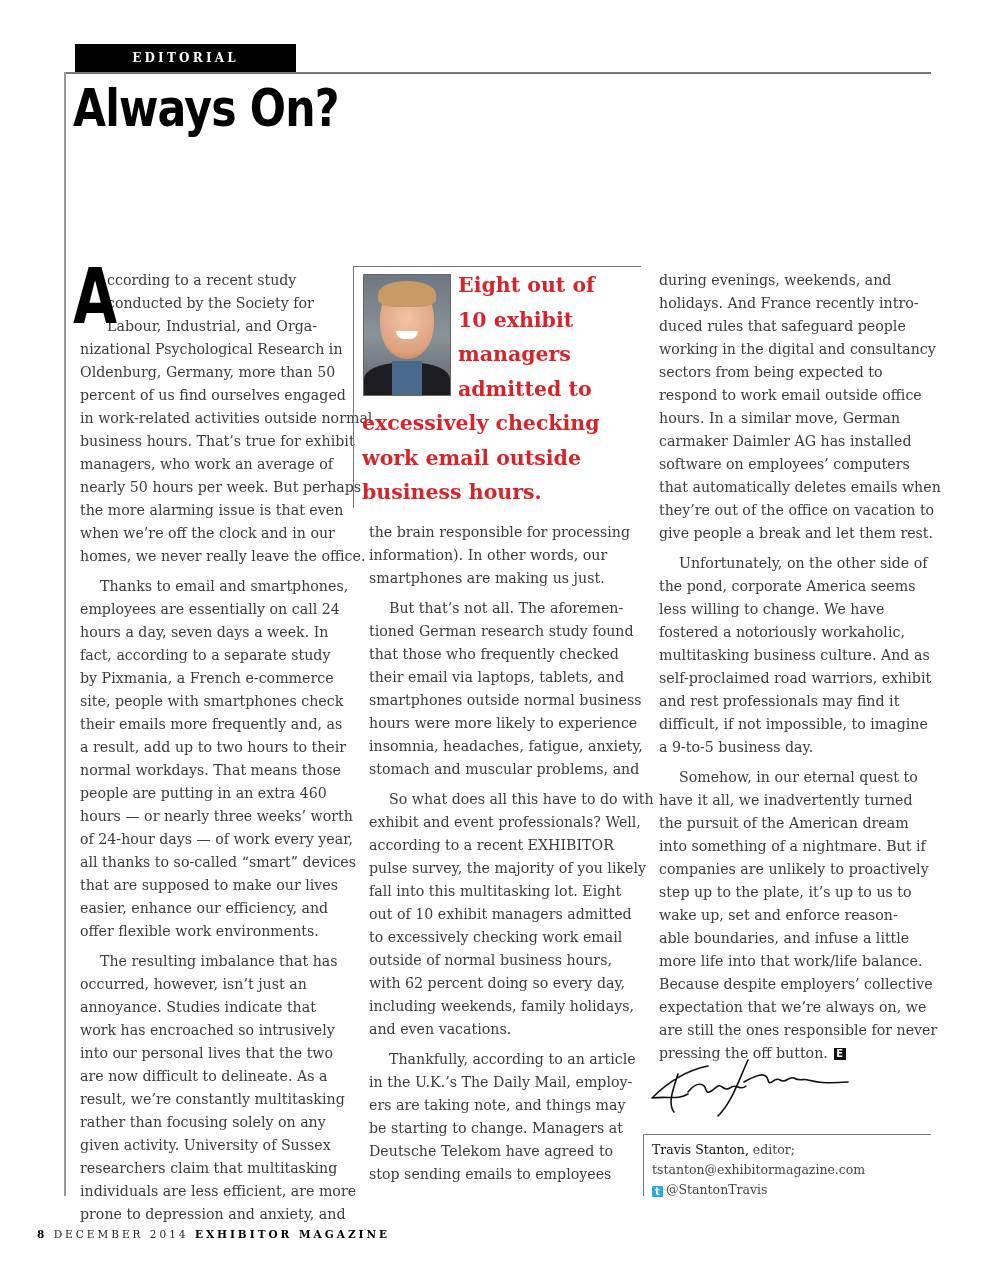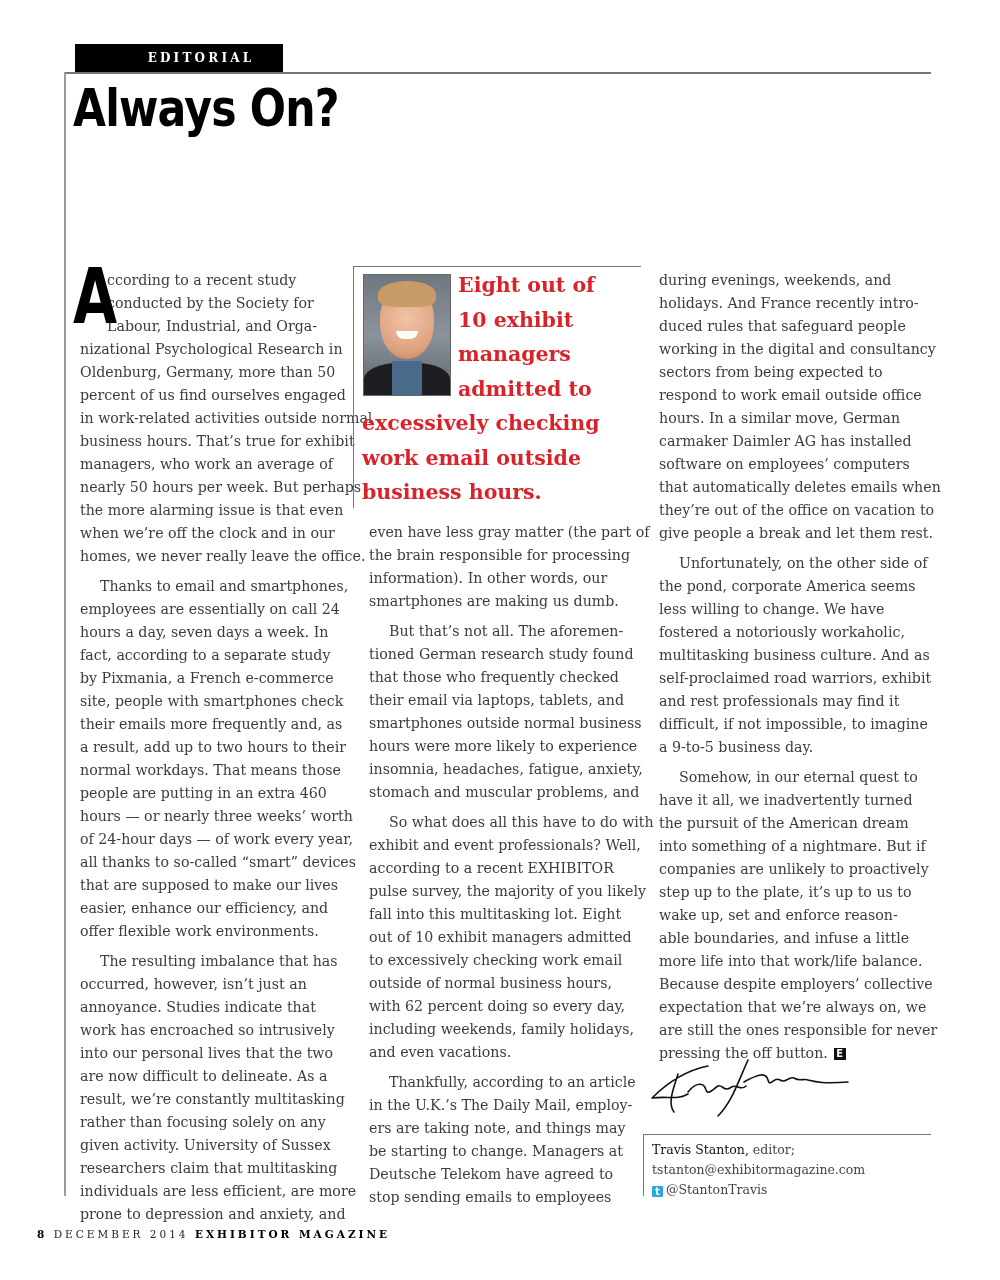"EDITORIAL" .kicker { padding-left: 44px -> none; width: 164px -> 221px }
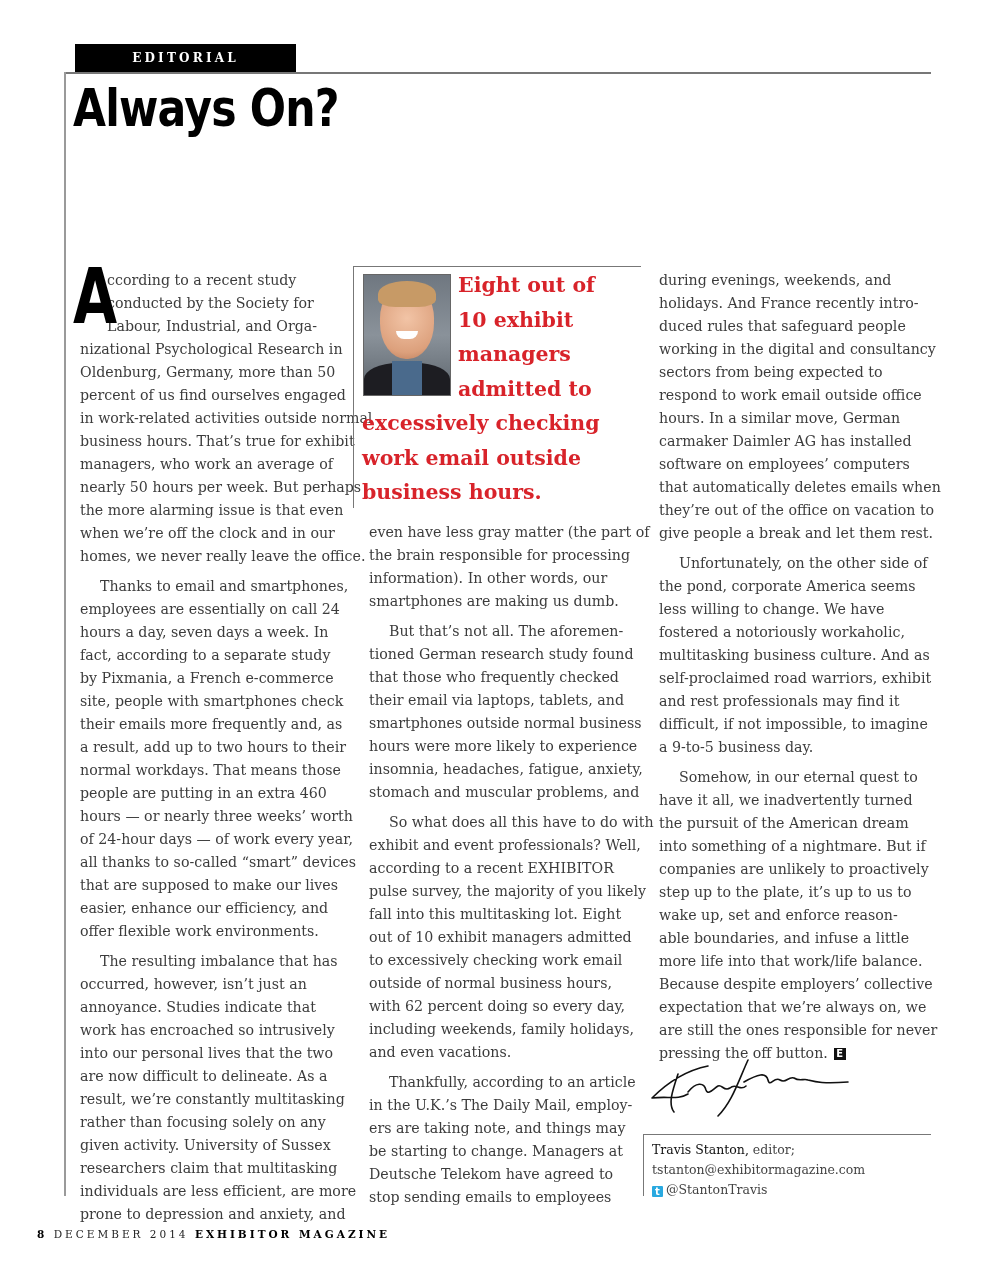"even have less gray matter" span.line { html: <span>even have less gray matter (the part of</span> -> none }
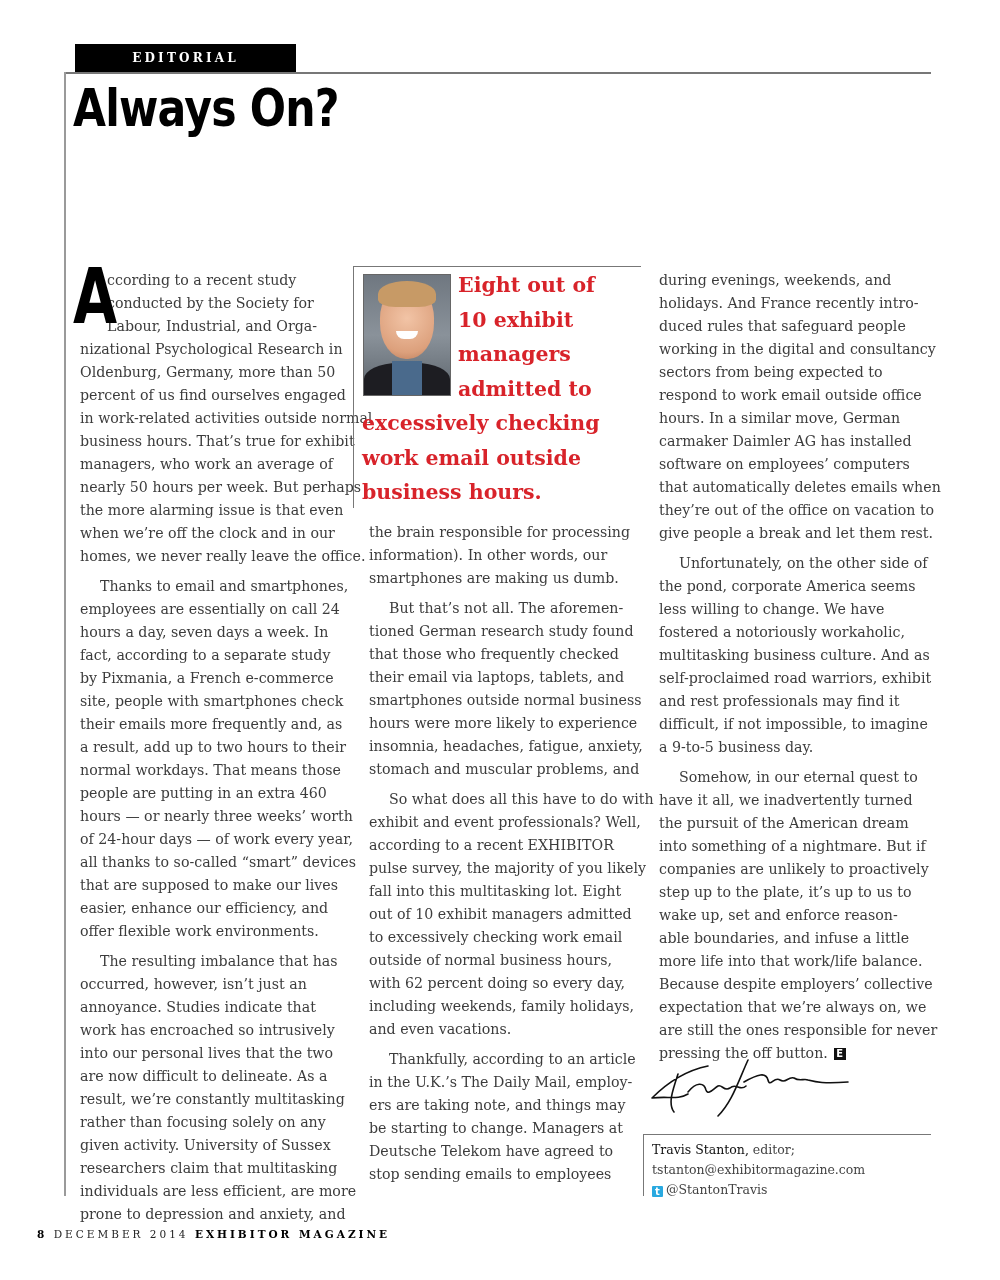"smartphones are making us dumb." span.line { text: dumb -> just }
